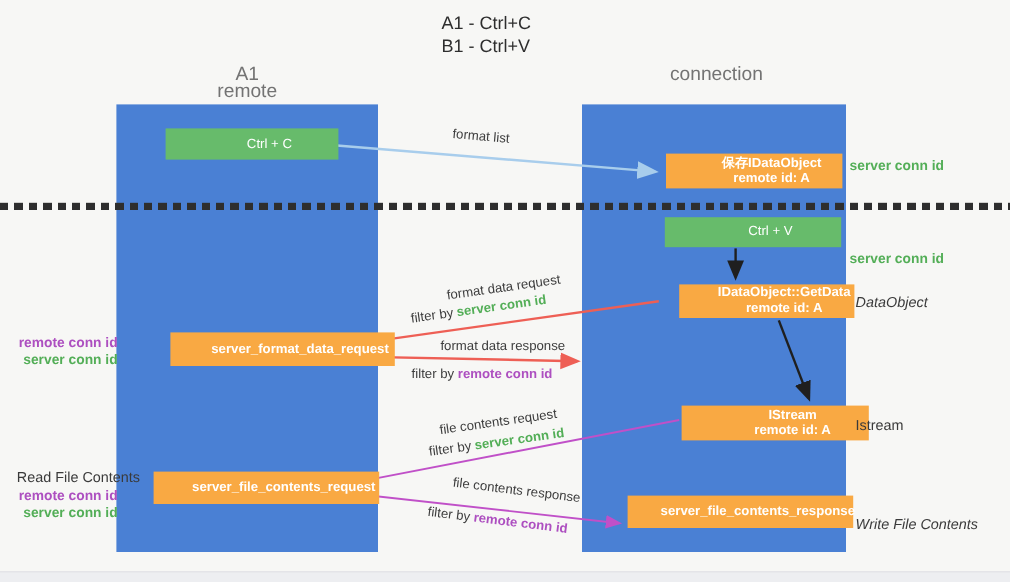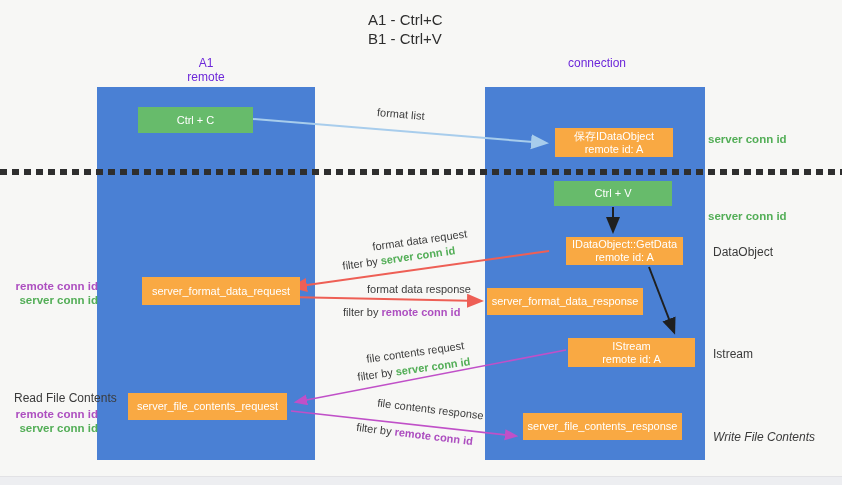"A1" .col-header { color: #6d28d9 -> #737373; font-size: 12px -> 16px }
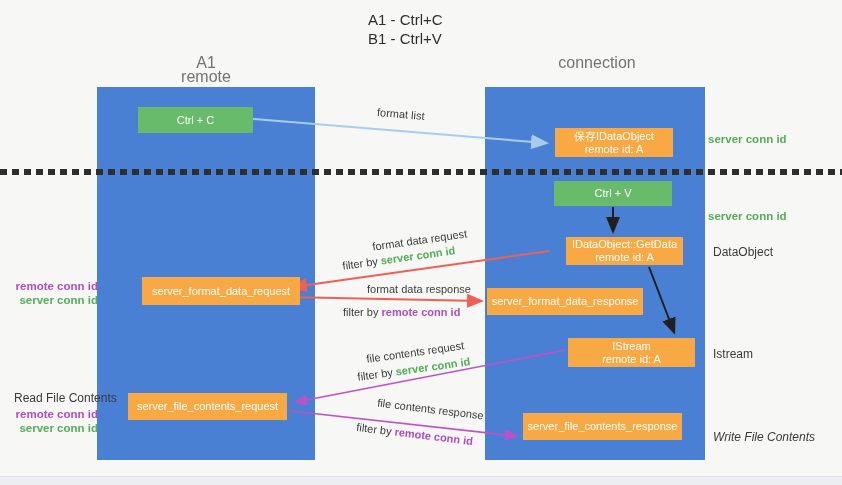"Ctrl + C" .box { padding-left: none -> 29px }
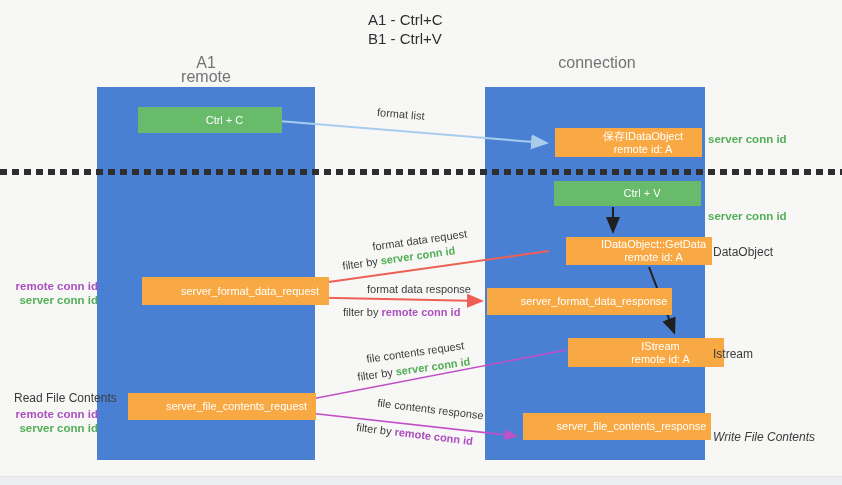"保存IDataObject" .orange { font-weight: none -> bold }
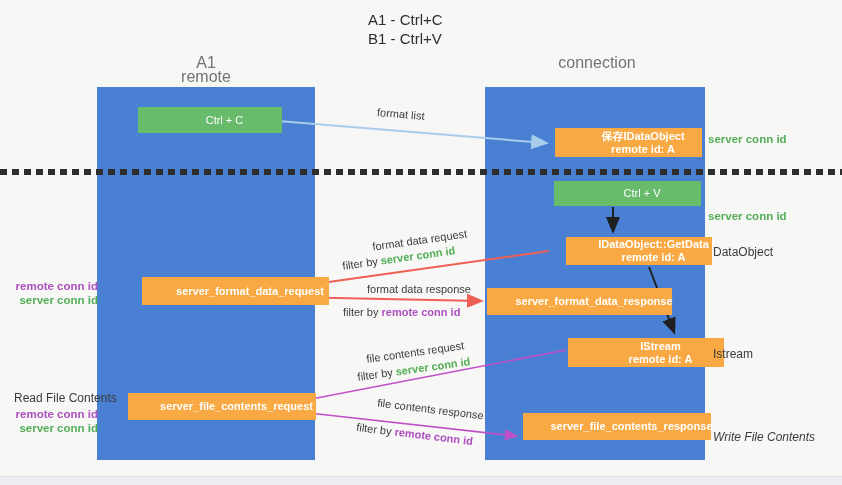"DataObject" div.lbl { font-style: none -> italic }
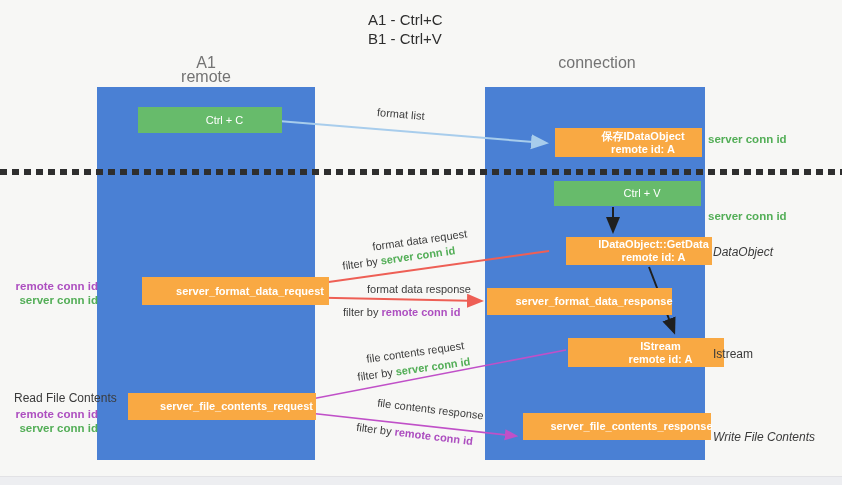"server_format_data_response" div.box { html: <div> <span>server_format_data_response</span> </div> -> none }
